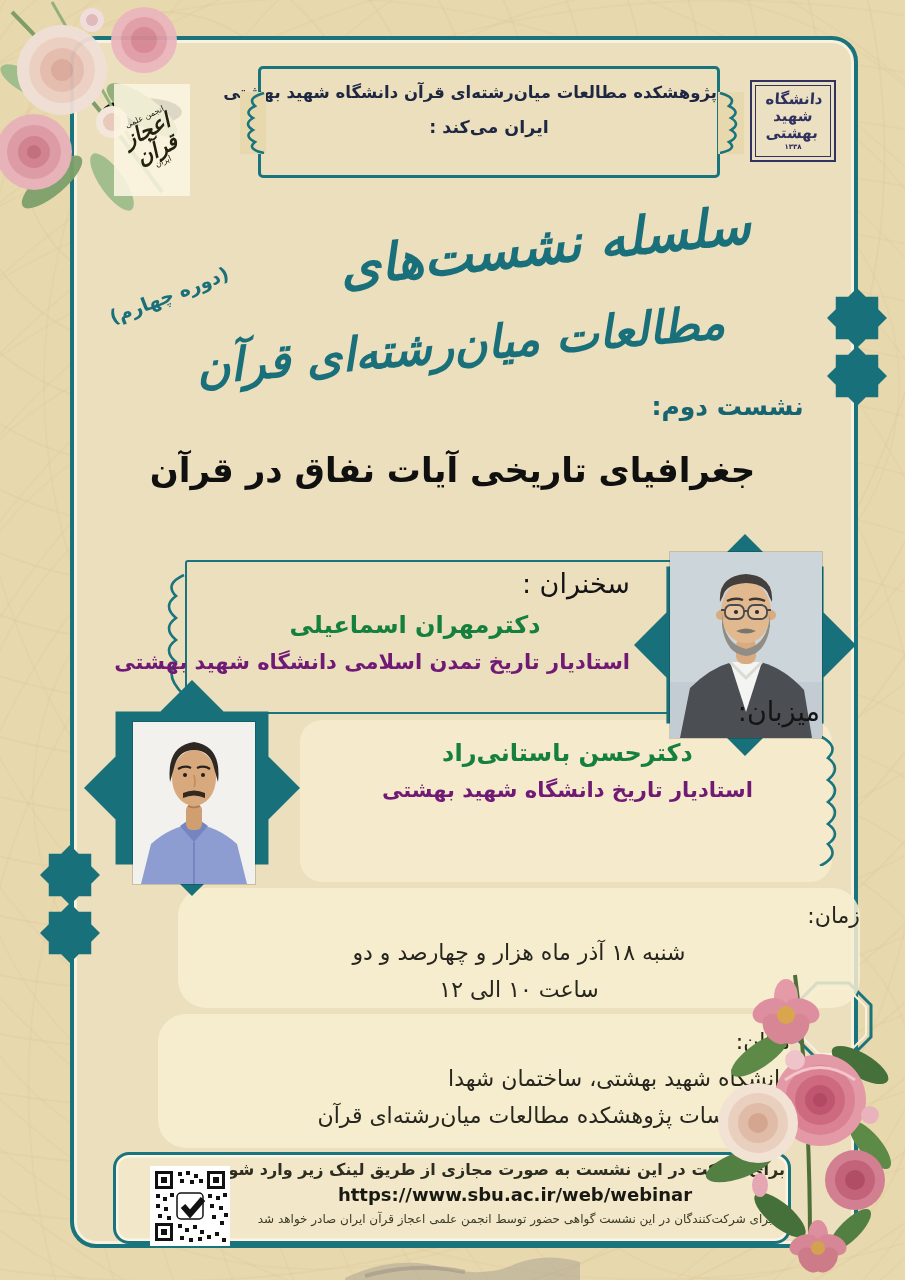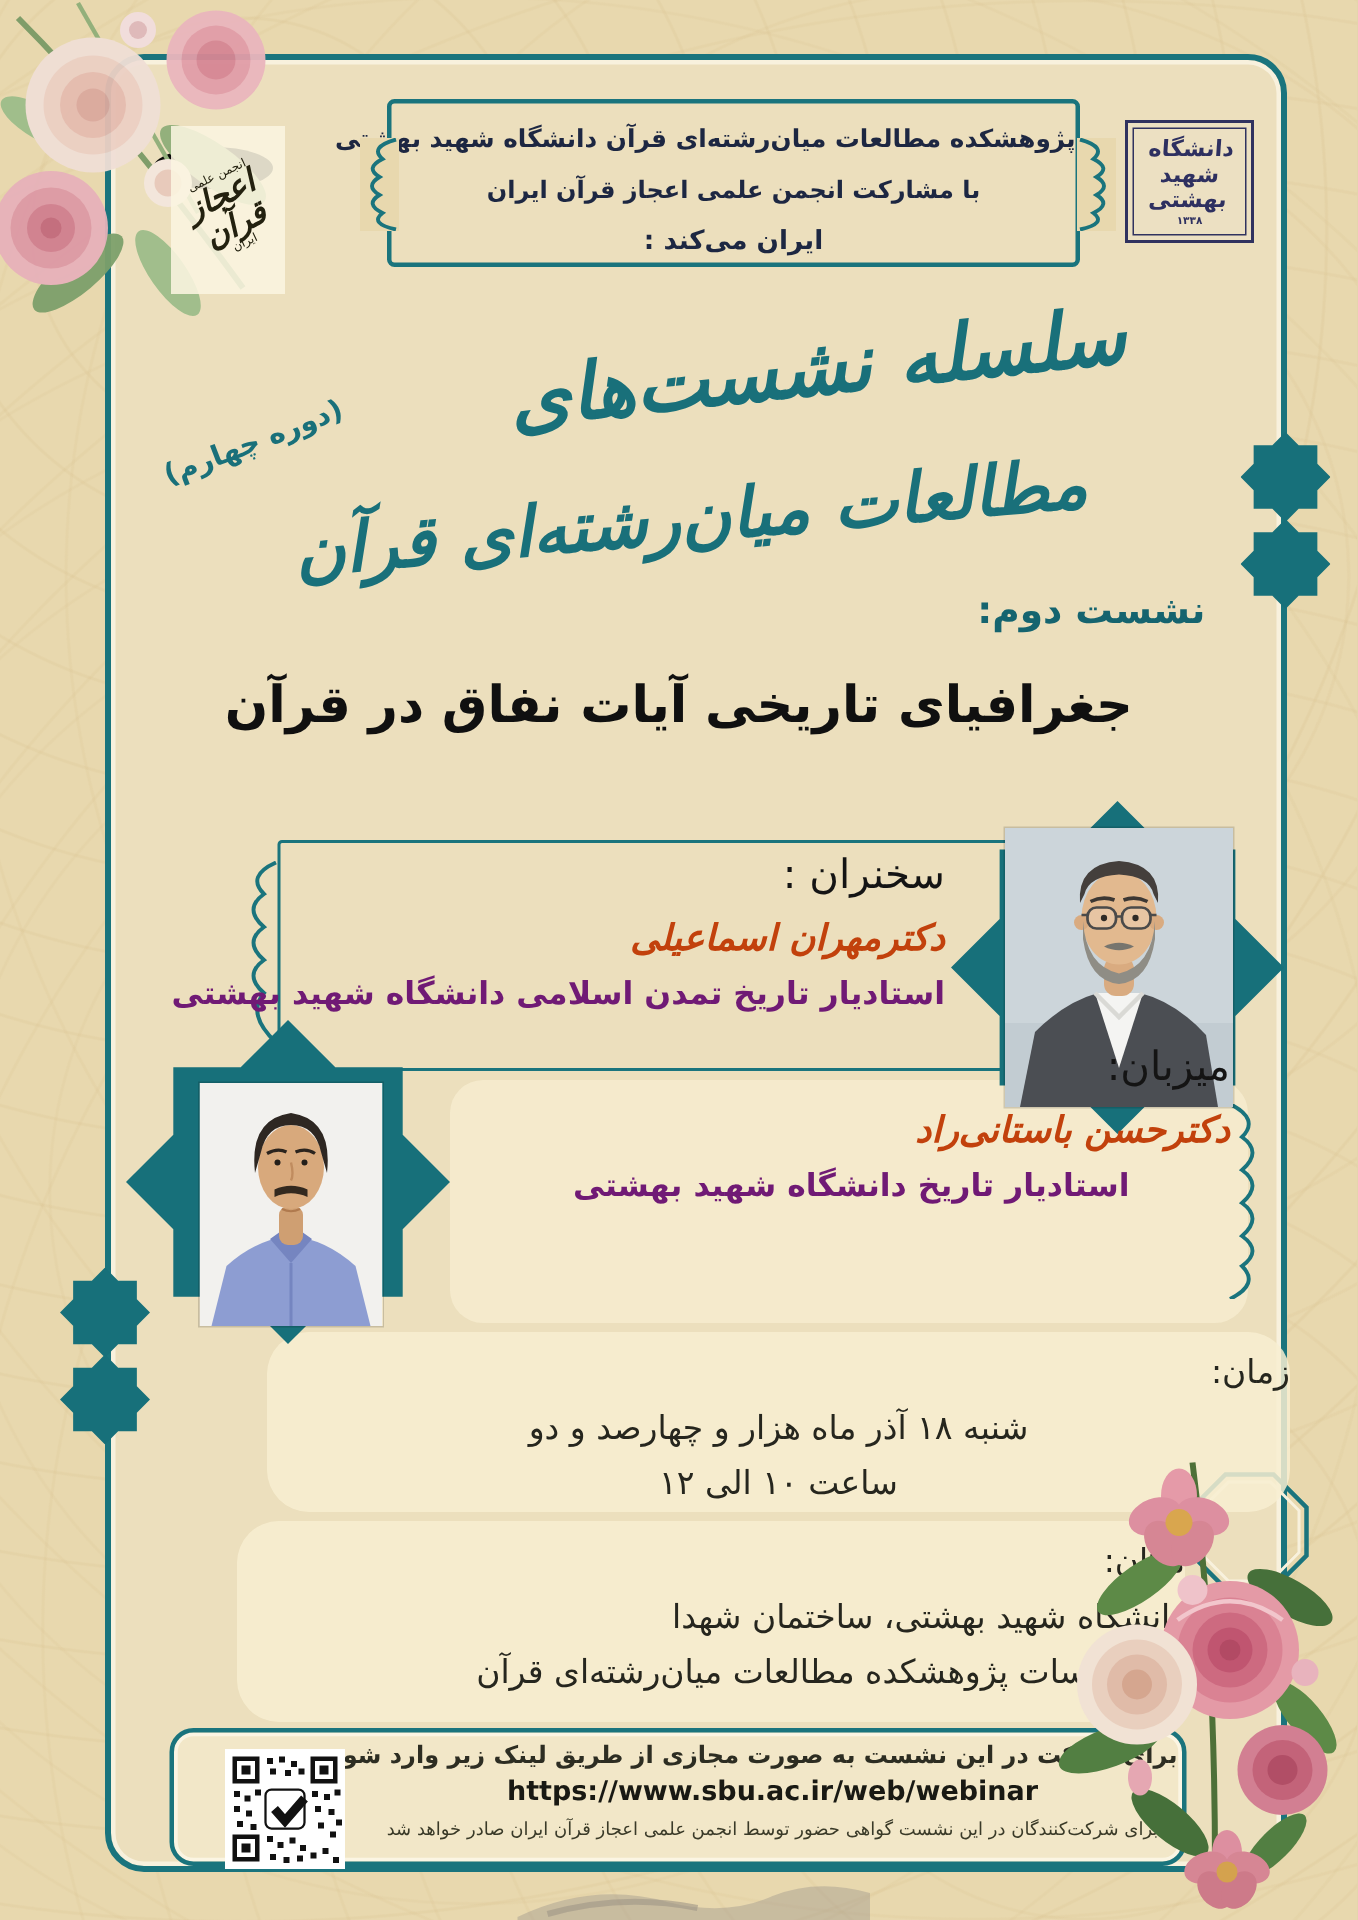"با مشارکت انجمن علمی اعجاز" div.l { html: <div>با مشارکت انجمن علمی اعجاز قرآن ایران</div> -> none }
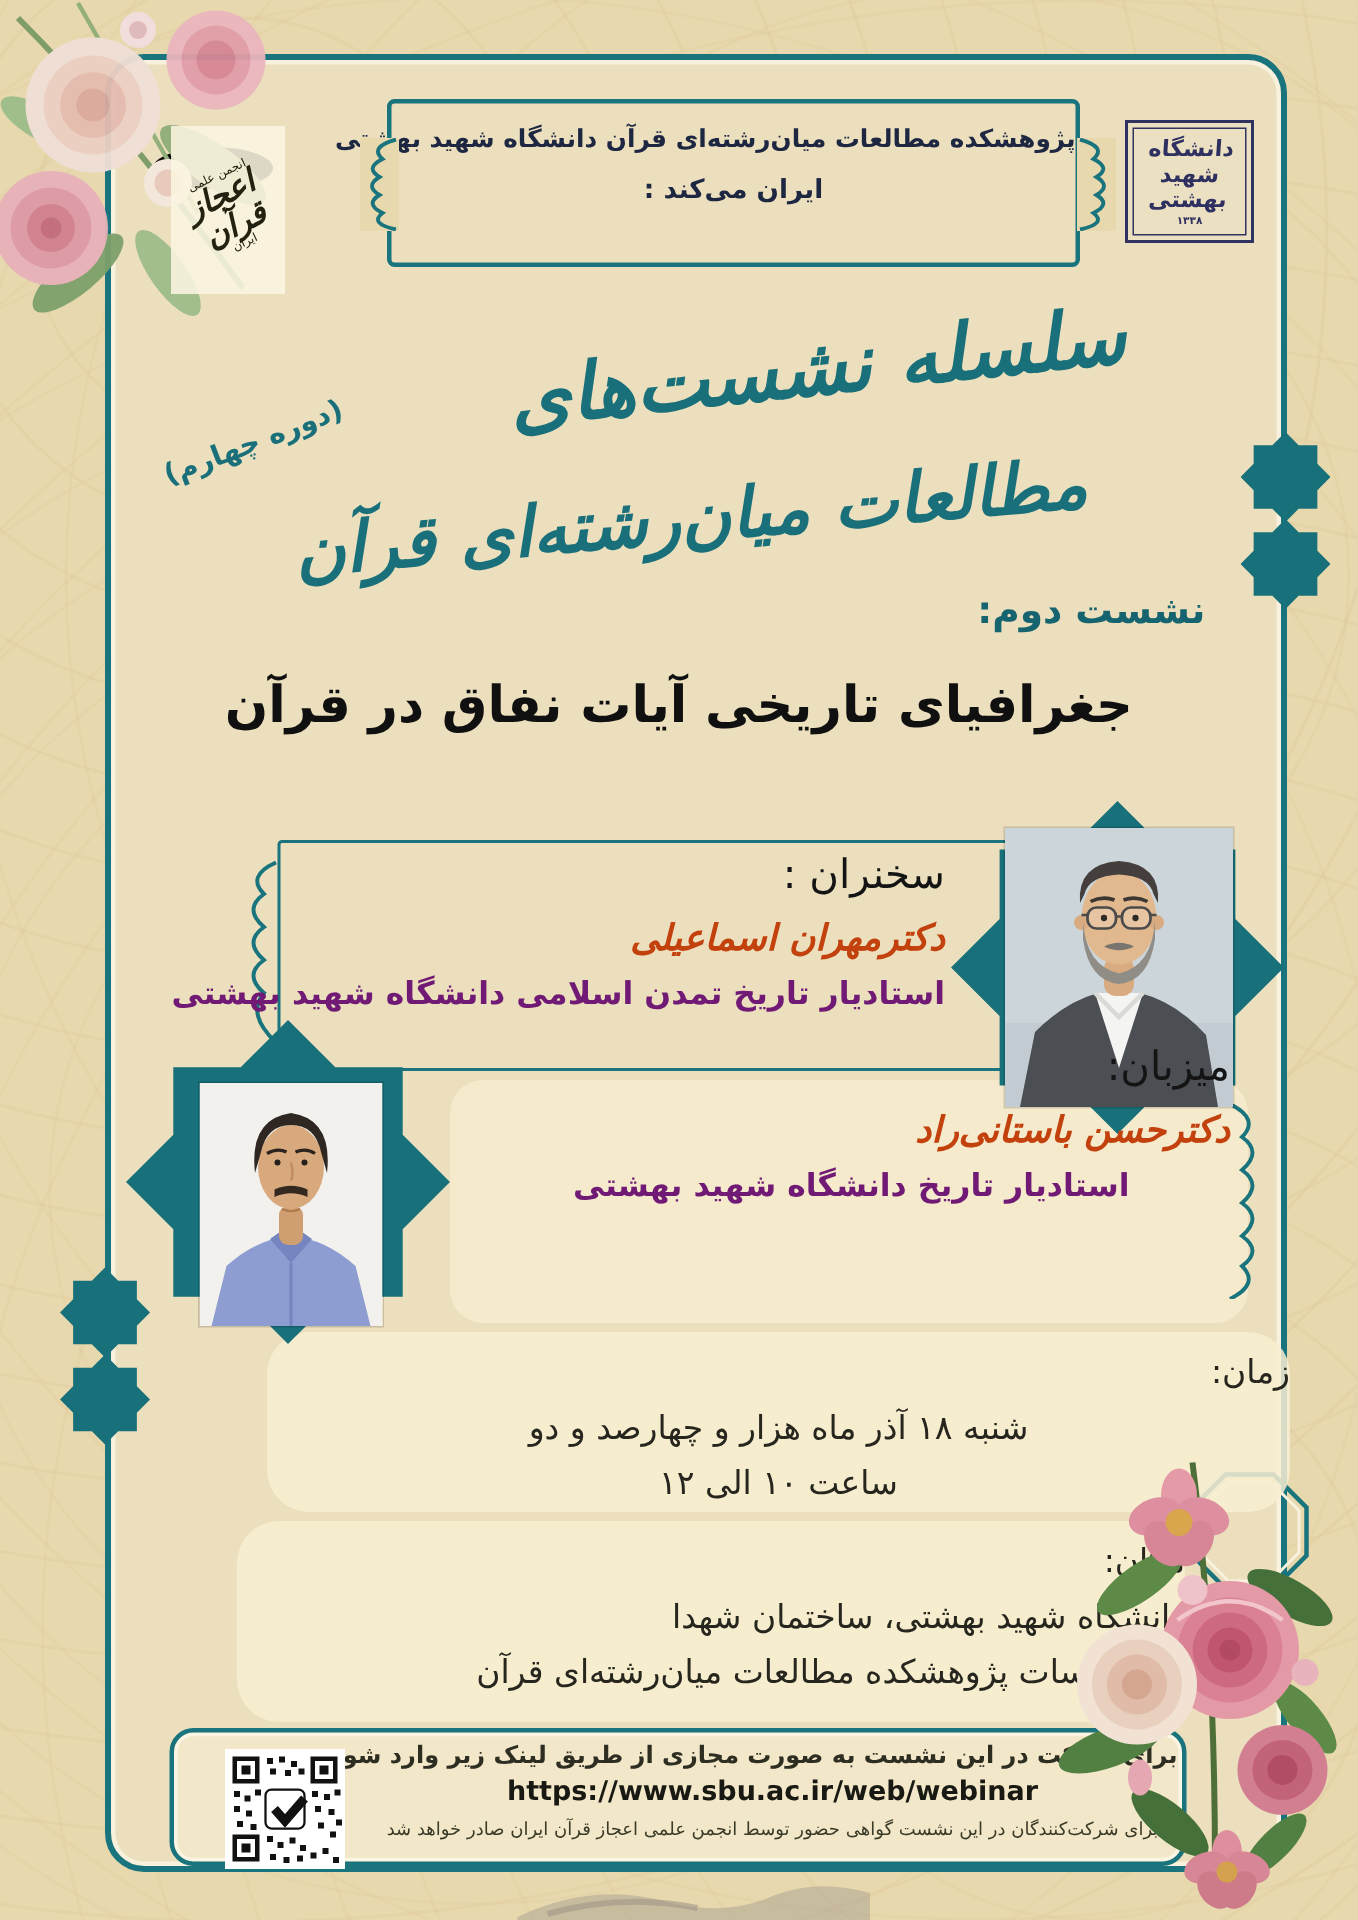"دکترمهران اسماعیلی" .p-name { color: #c2410c -> #15803d; font-style: italic -> none; text-align: none -> center }
